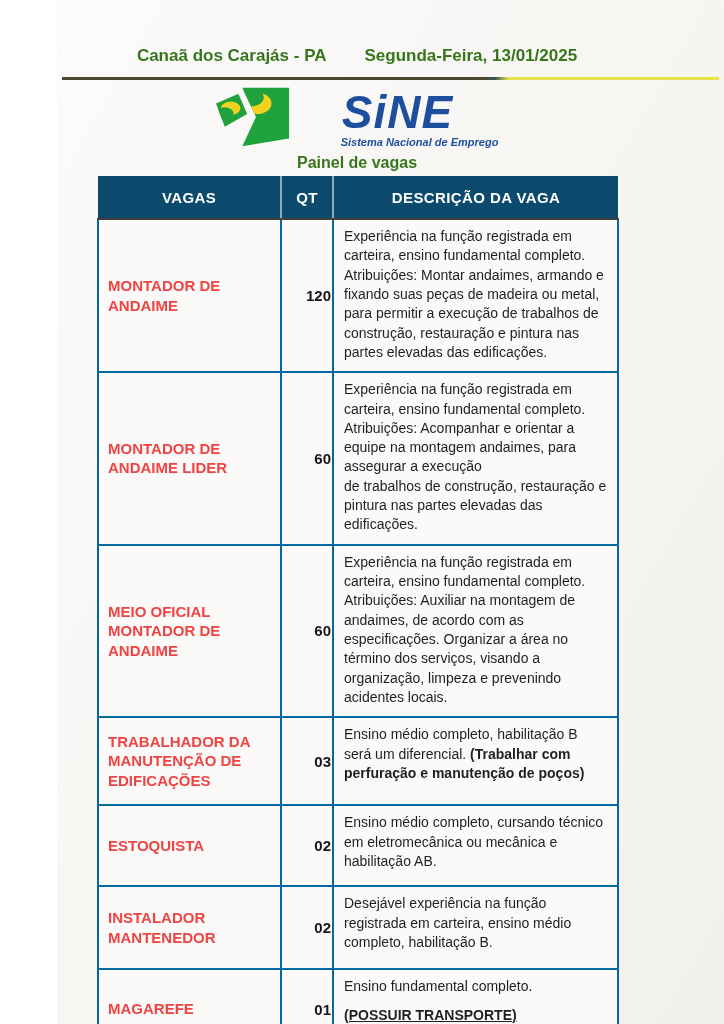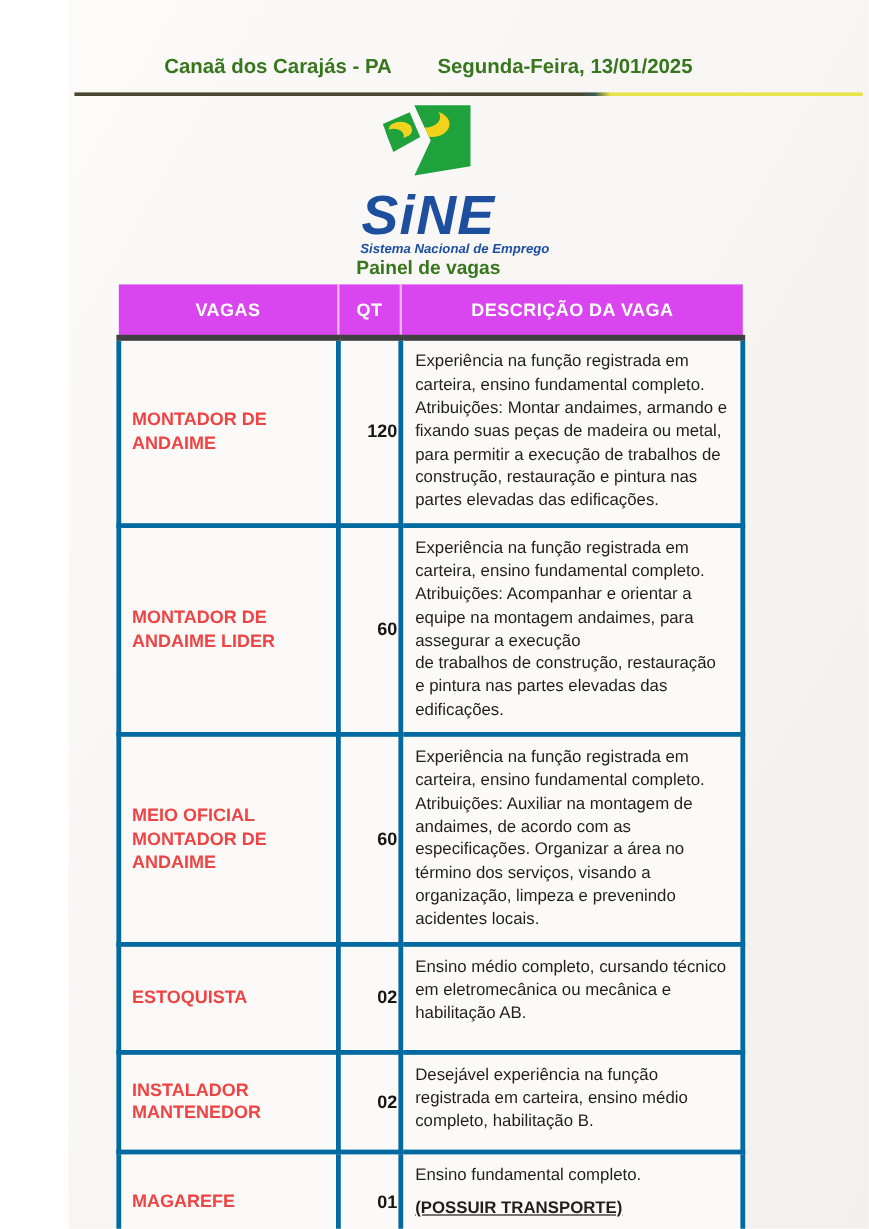"SiNE" .logo-row { flex-direction: column -> none }
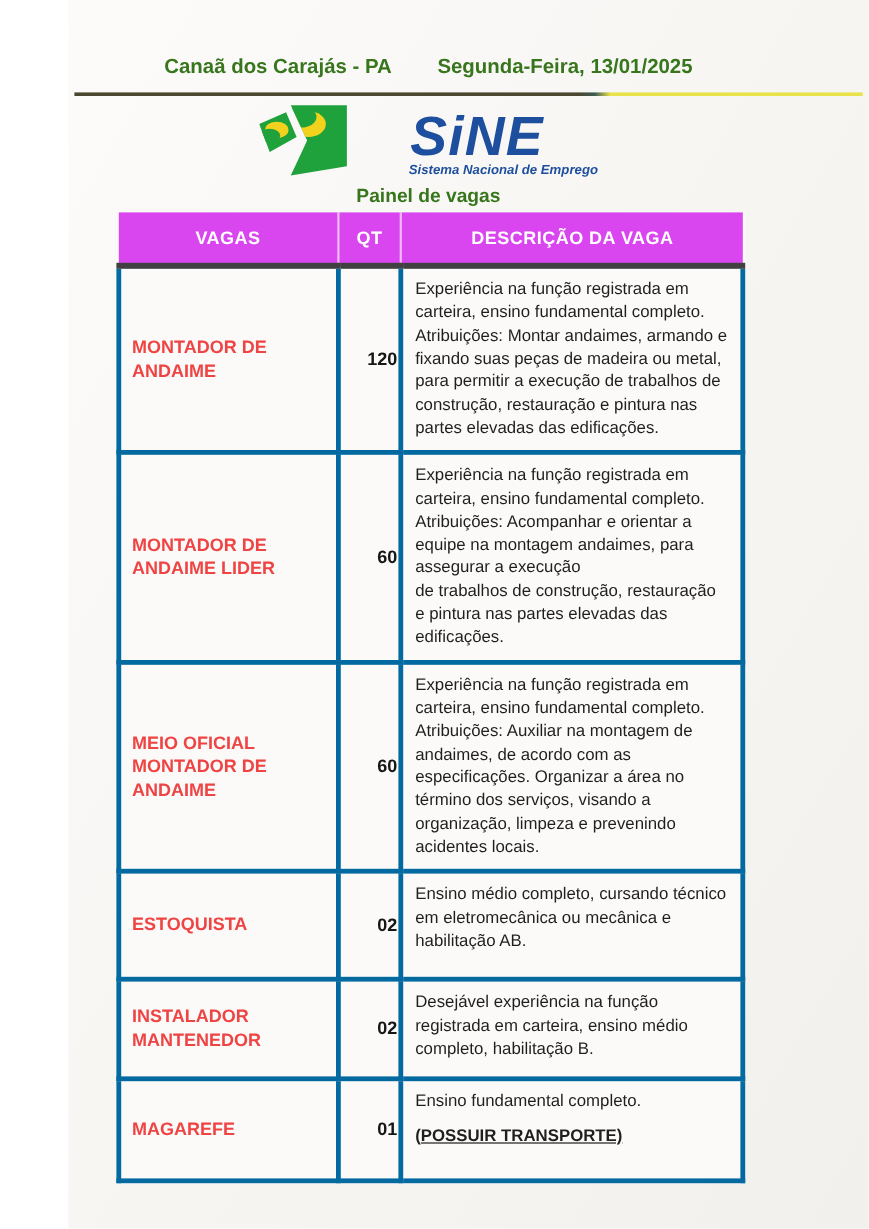"VAGAS" th { background: #d946ef -> #0c4a6e; border-bottom: 5px solid #404040 -> 2px solid #404040 }
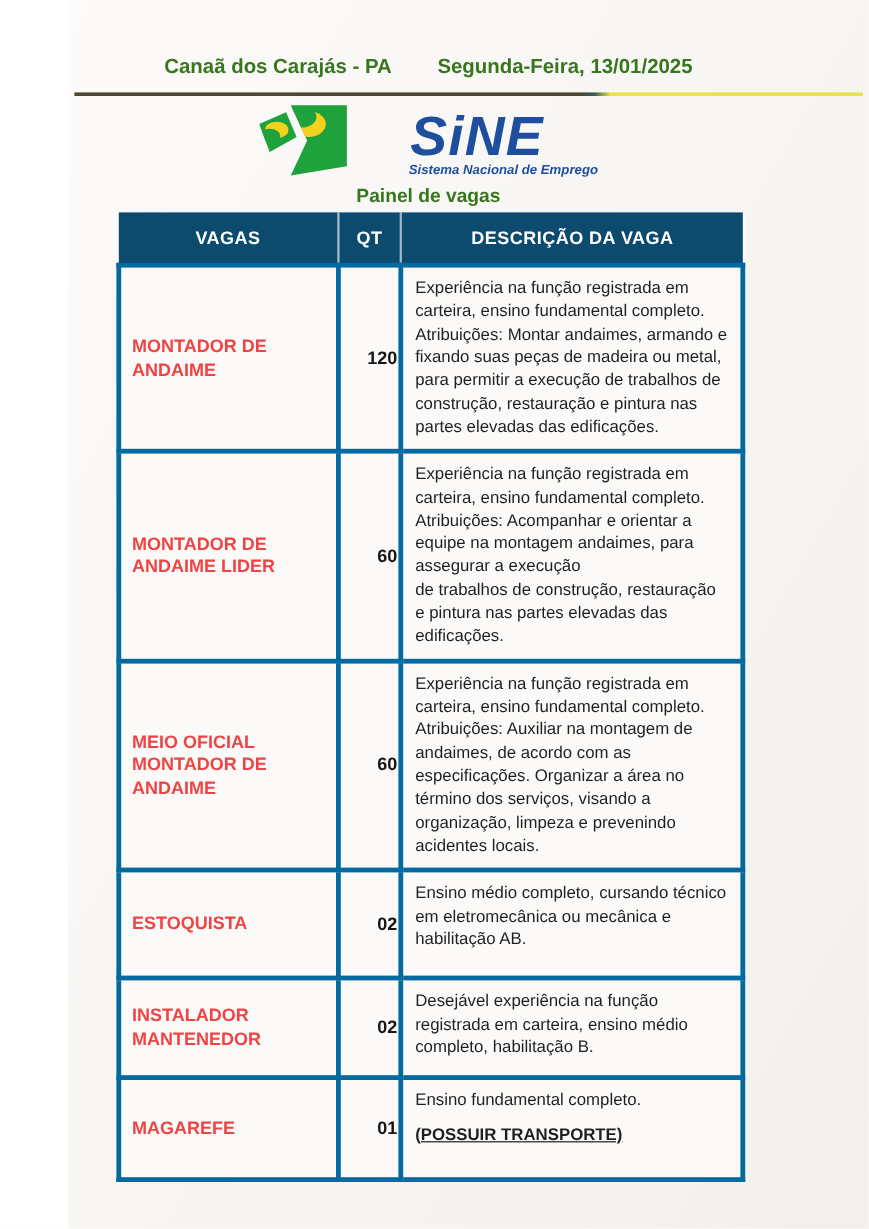"Experiência na função registrada em" td { border: 4px solid #0369a1 -> 2px solid #0369a1 }
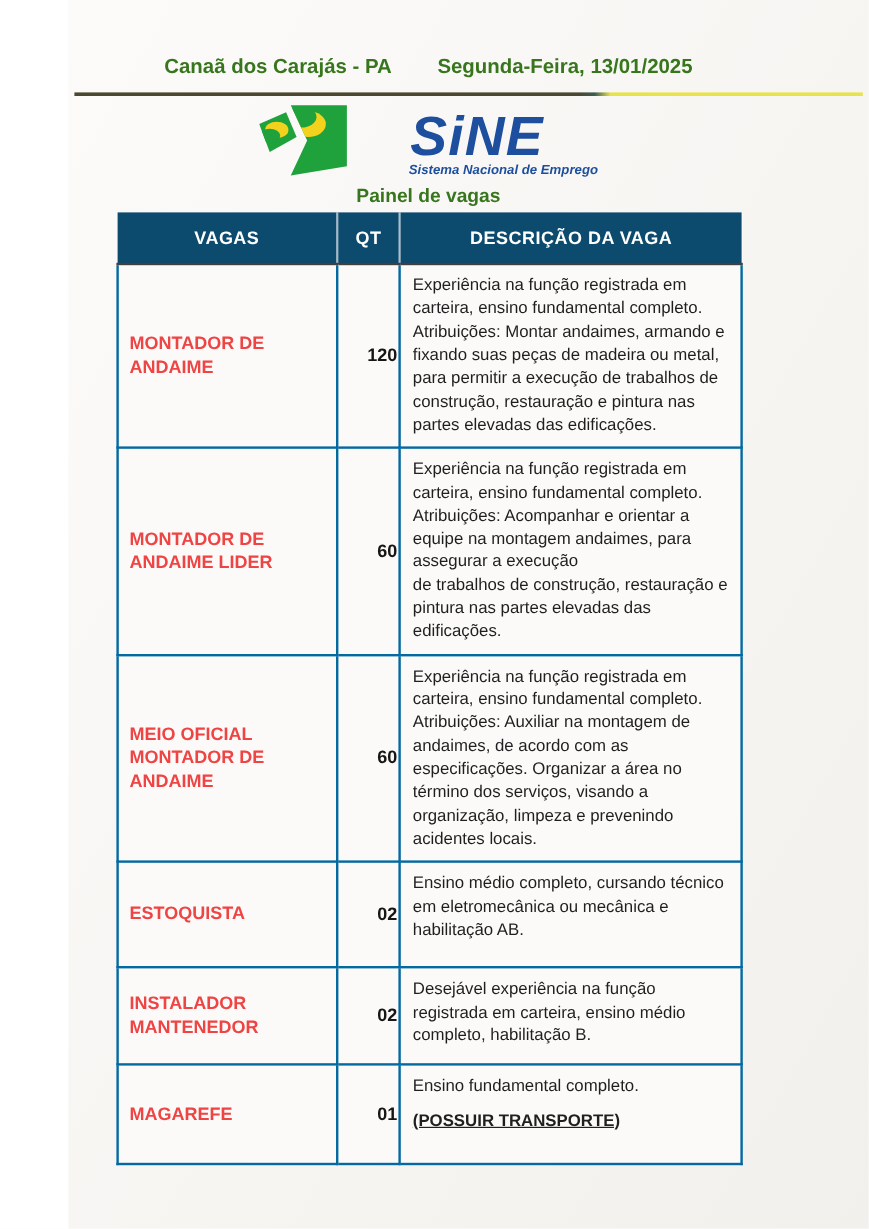"TRABALHADOR DA MANUTENÇÃO DE EDIFICAÇÕES" tr { html: none -> <tr> <td>TRABALHADOR DA MANUTENÇÃO DE EDIFICAÇÕES</td> <td>03</td> <td><span>Ensino médio completo, habilitação B será um diferencial.</span><span> (Trabalhar com perfuração e manutenção de poços)</span></td> </tr> }
